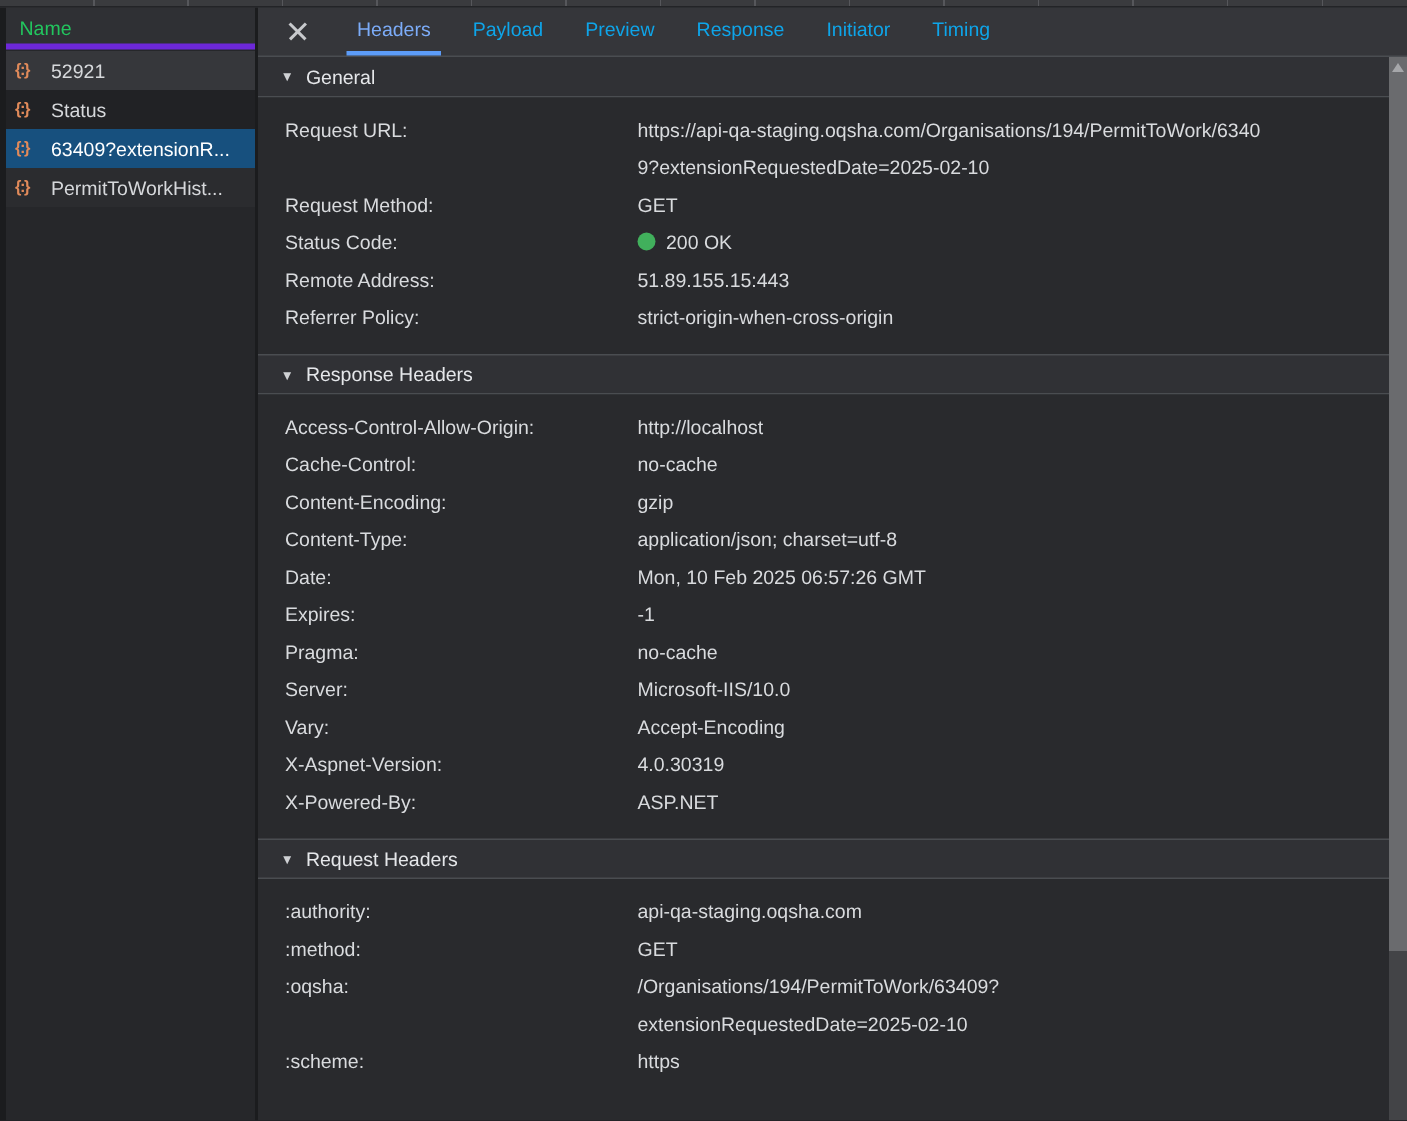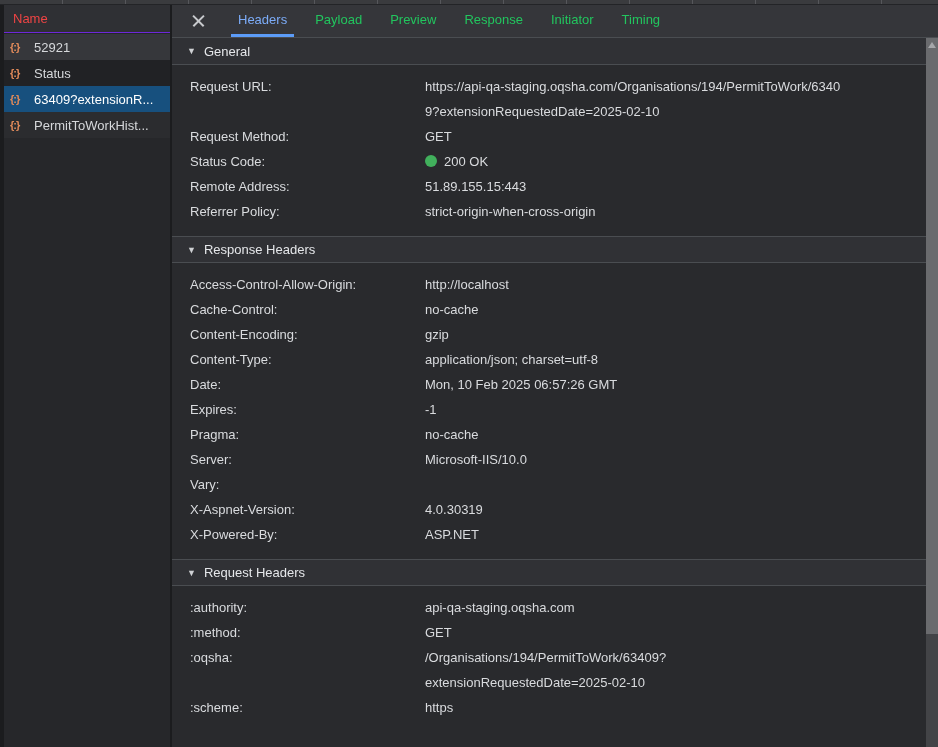"Name" .sidebar-header { border-bottom: 1px solid #6d28d9 -> 4px solid #6d28d9; color: #ef4444 -> #22c55e }
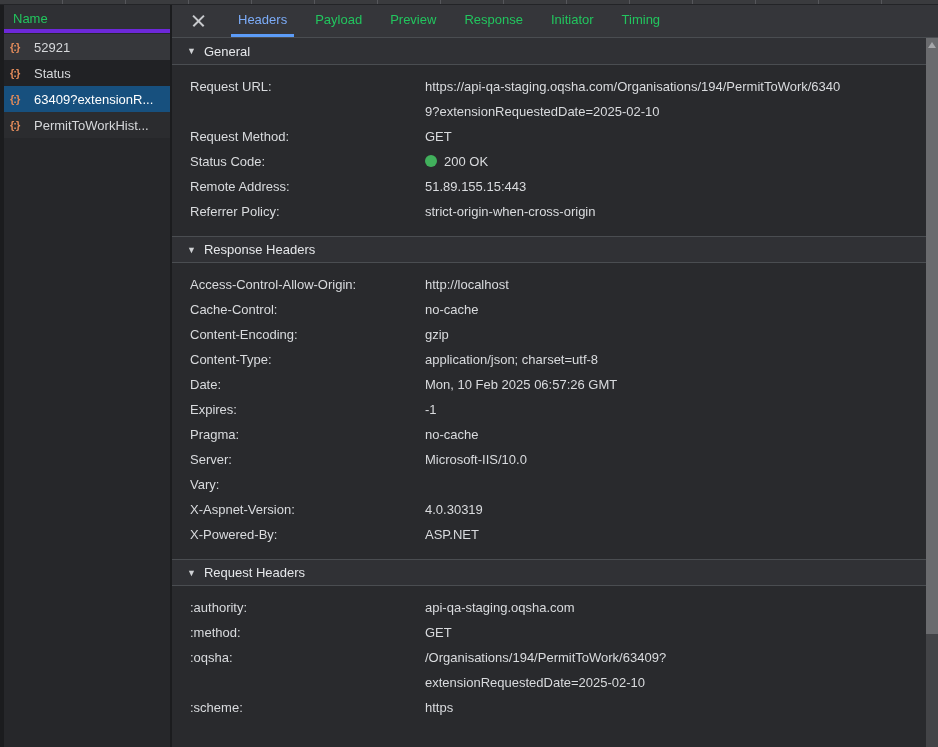"Payload" .tab { color: #22c55e -> #0ea5e9 }
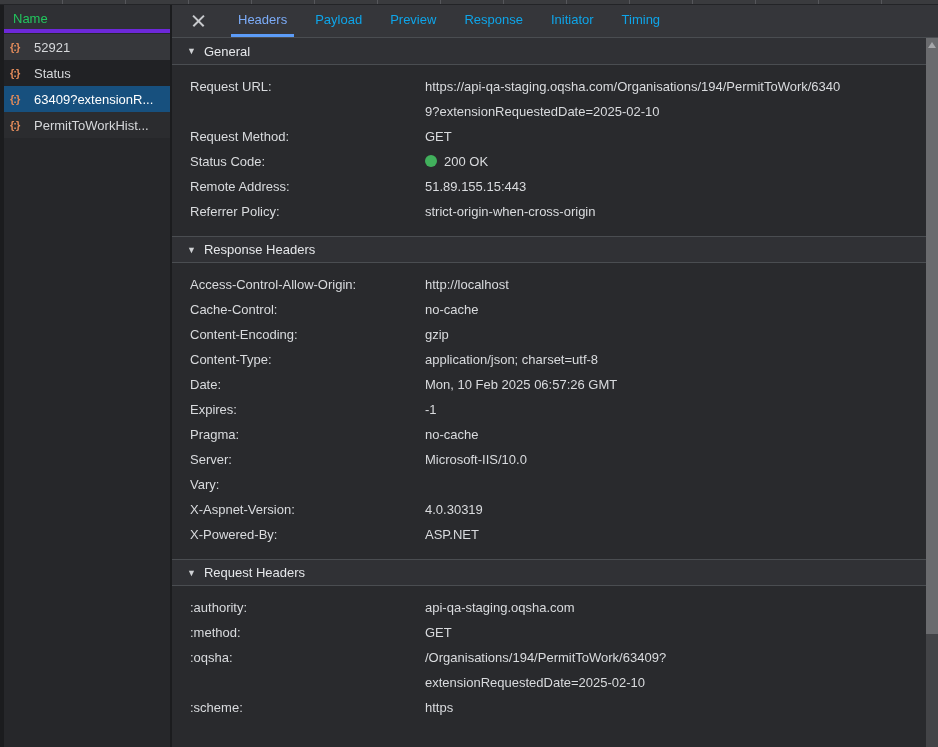"Accept-Encoding" div.rval { html: none -> <div>Accept-Encoding</div> }
